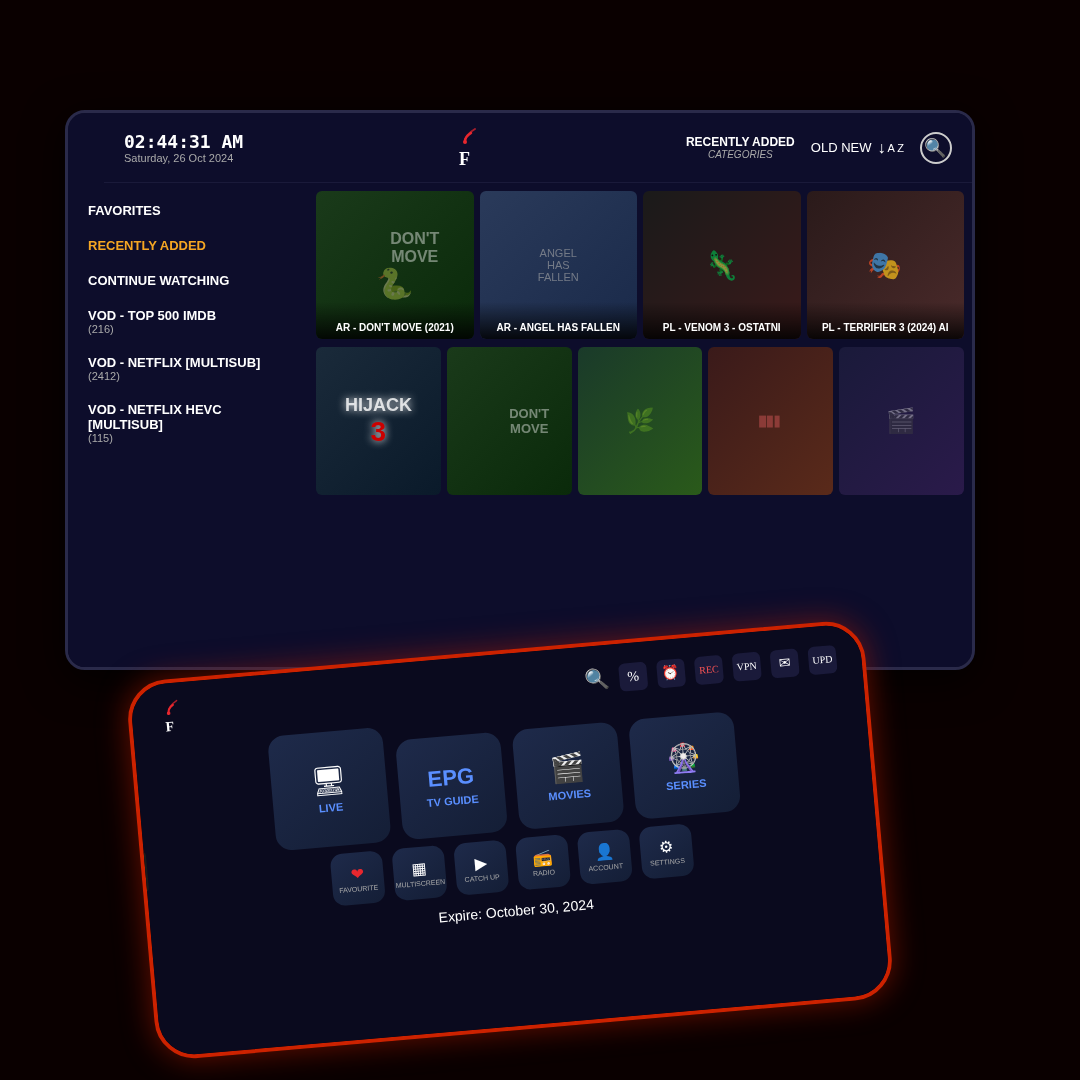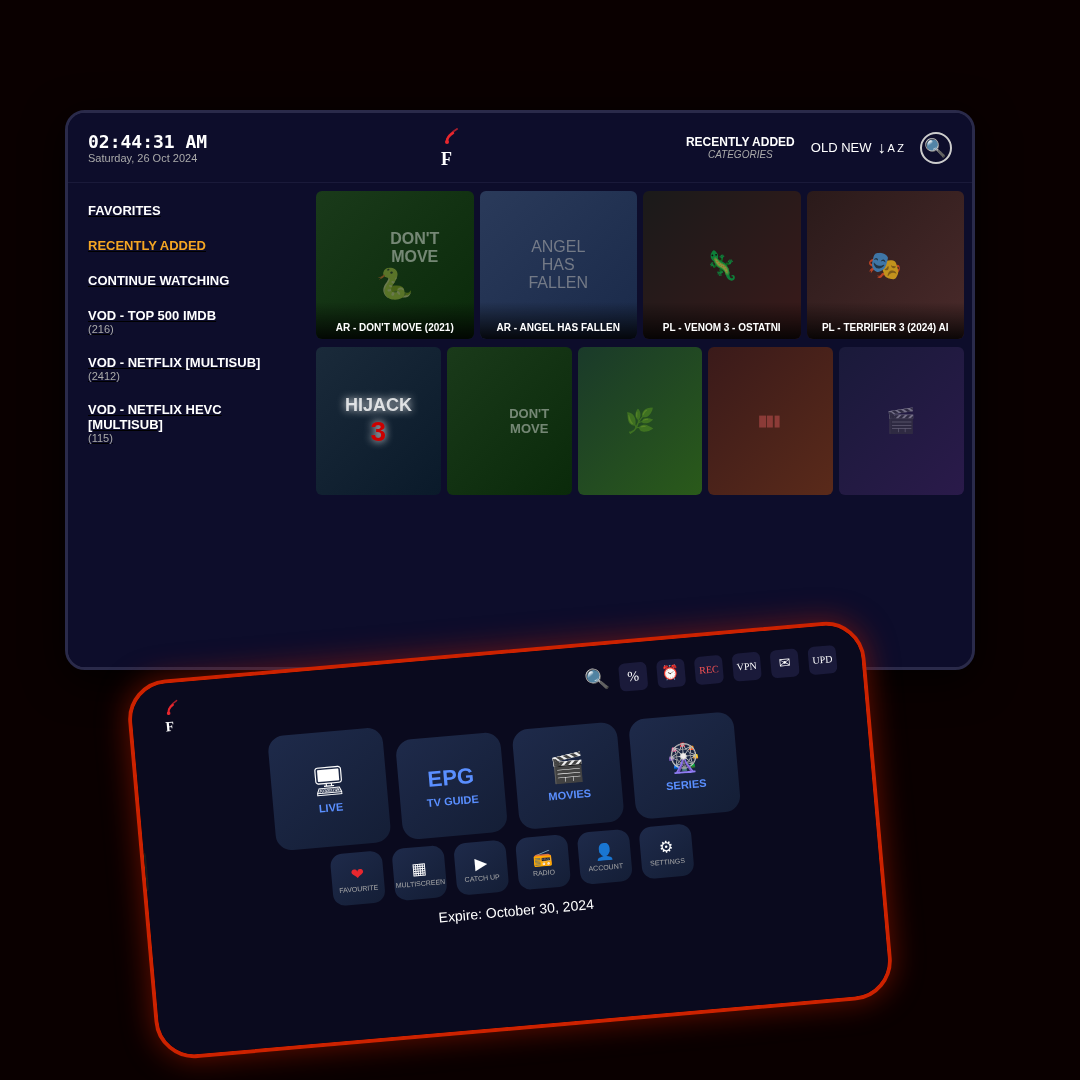"02:44:31 AM" .tablet-header { margin-left: none -> 36px }
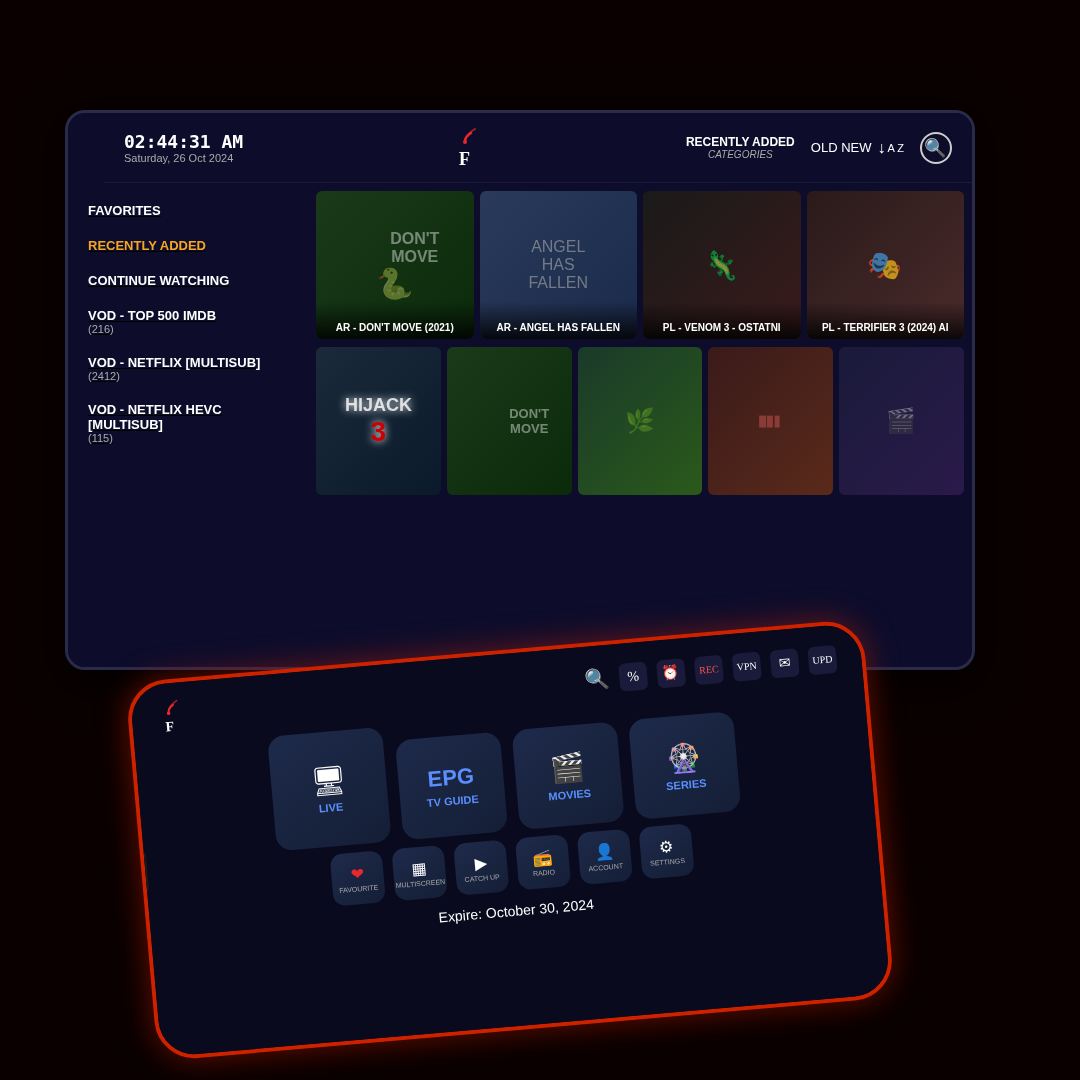"FAVORITES" .tablet-sidebar { text-decoration: underline -> none }
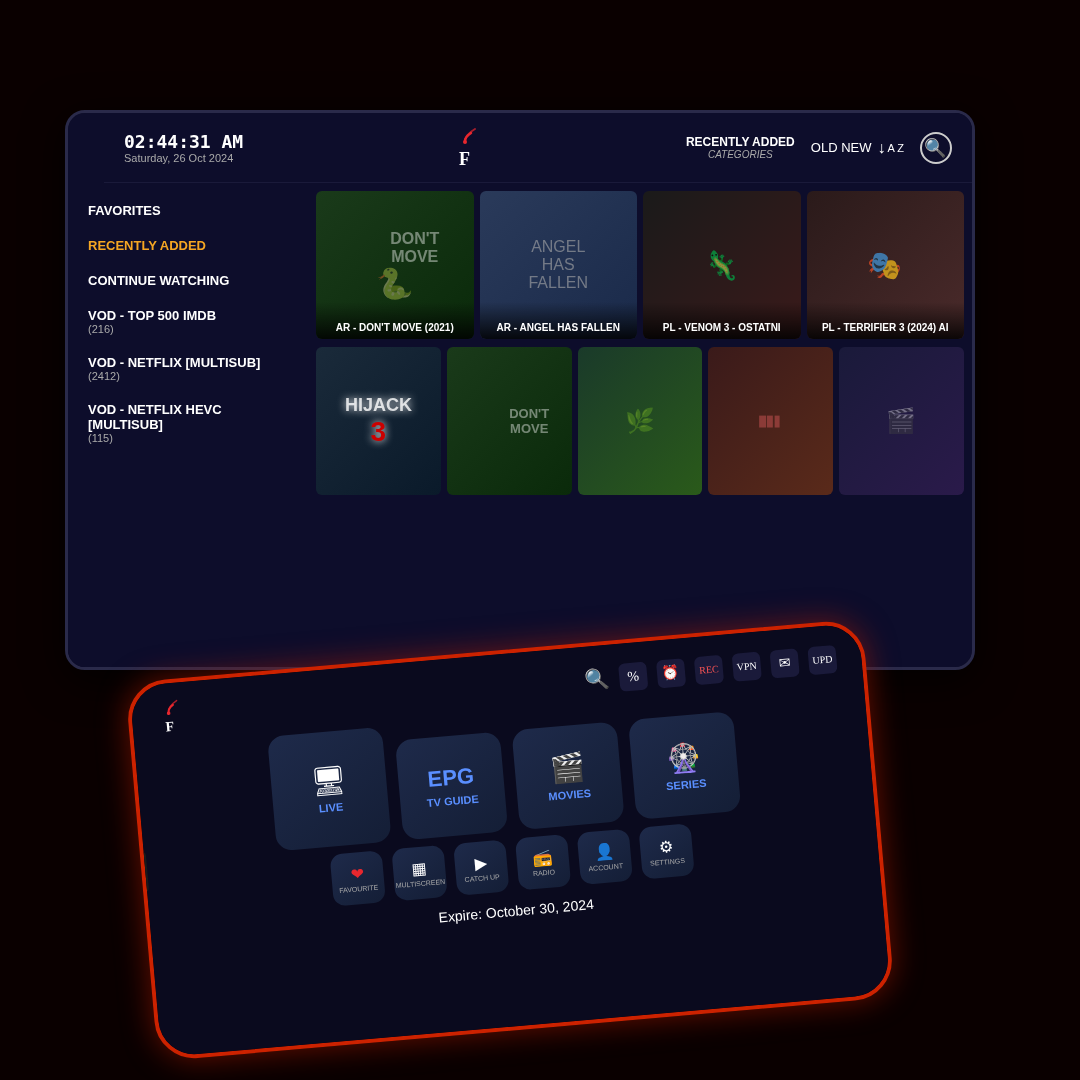"ANGEL" div { font-size: 16px -> 11px }
